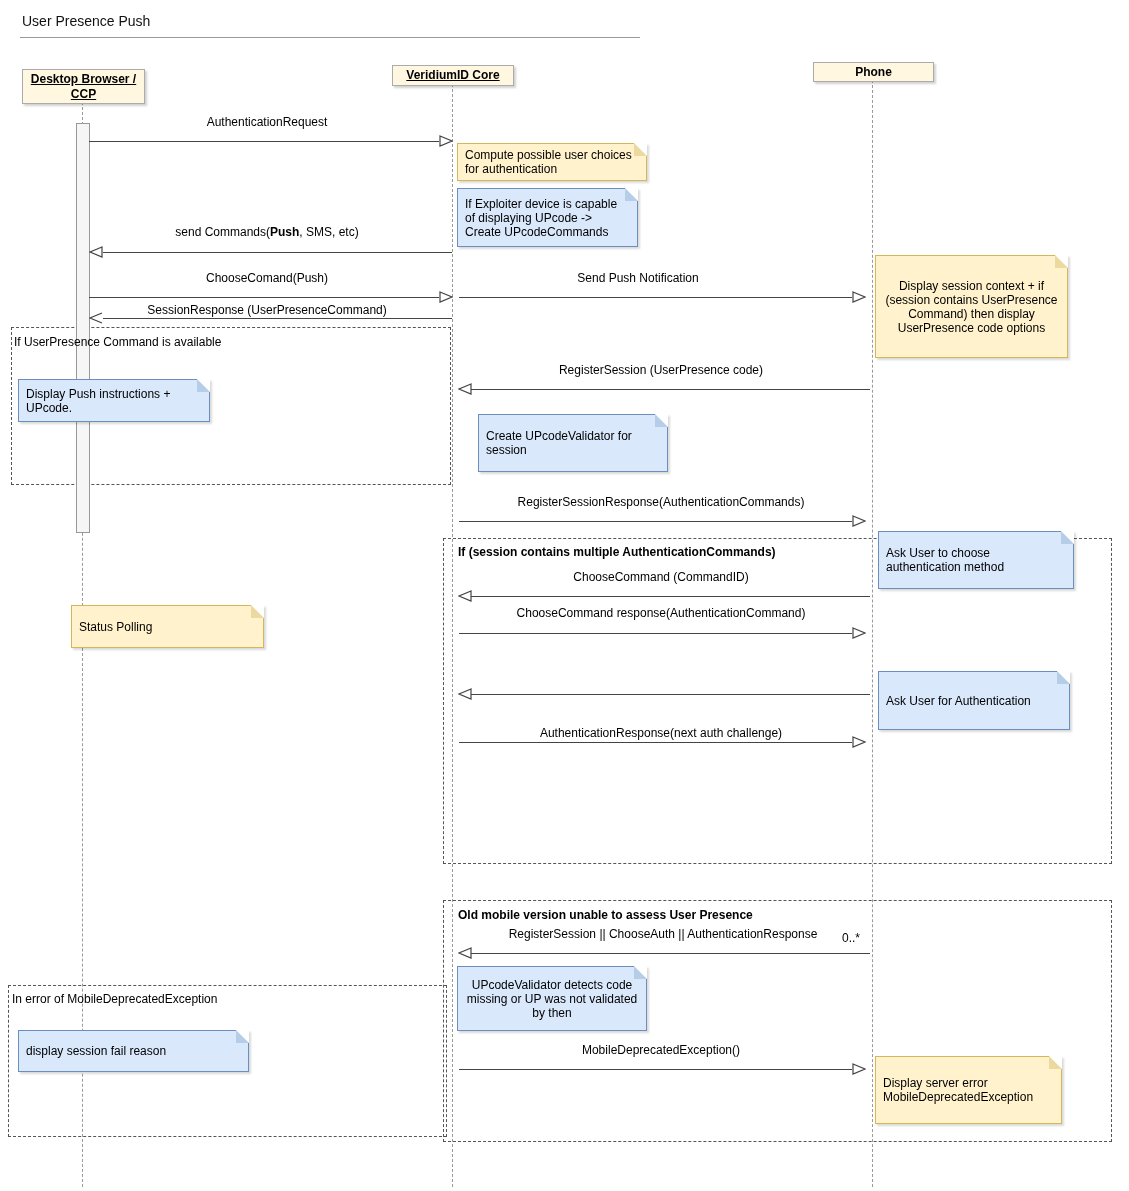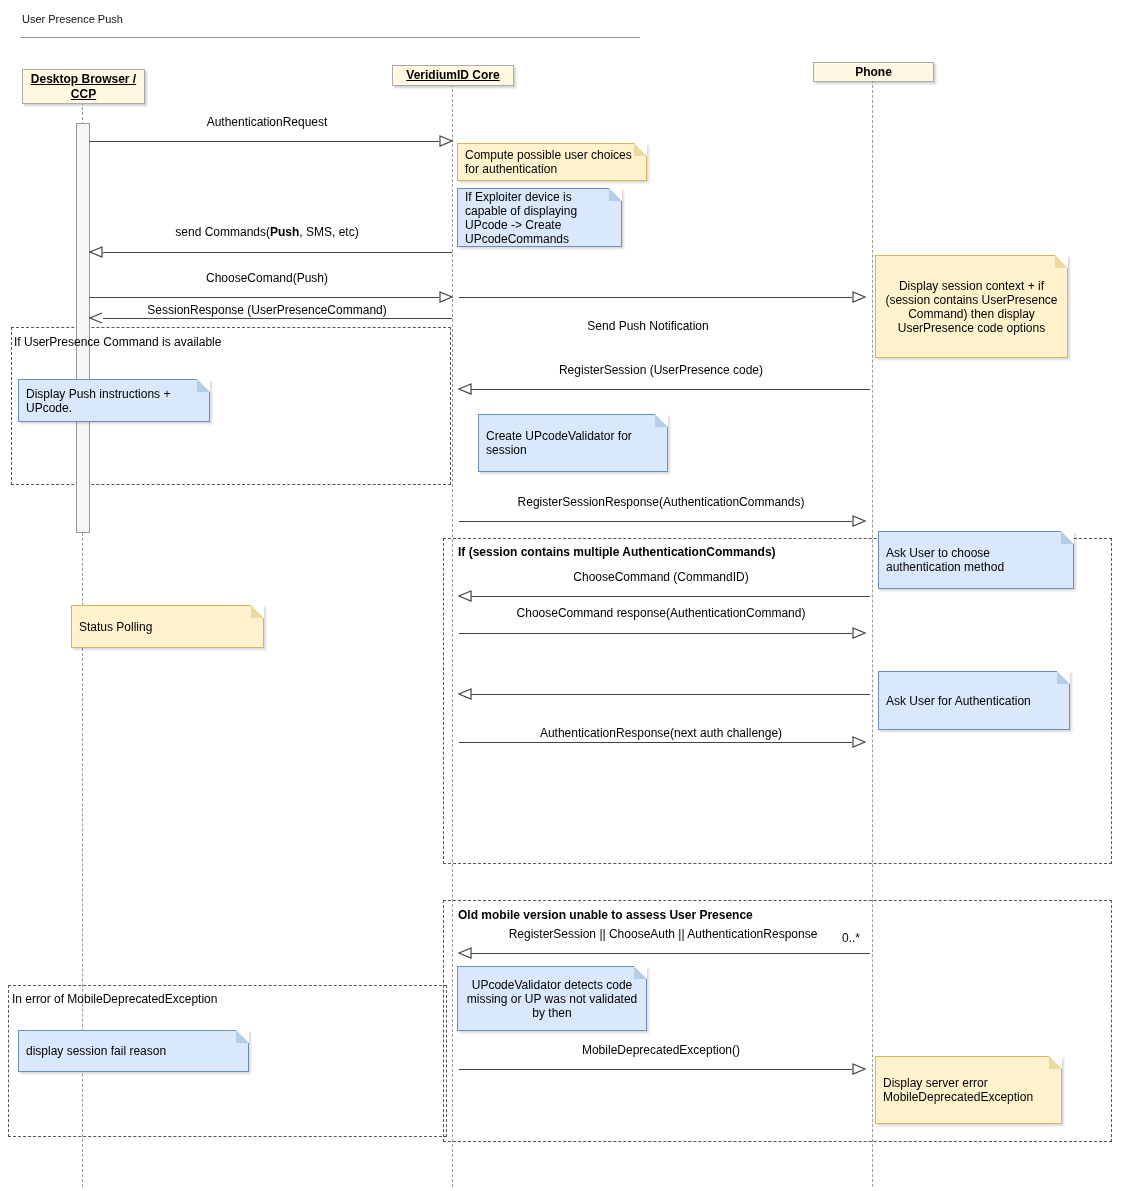"User Presence Push" .title { font-size: 11px -> 14px }
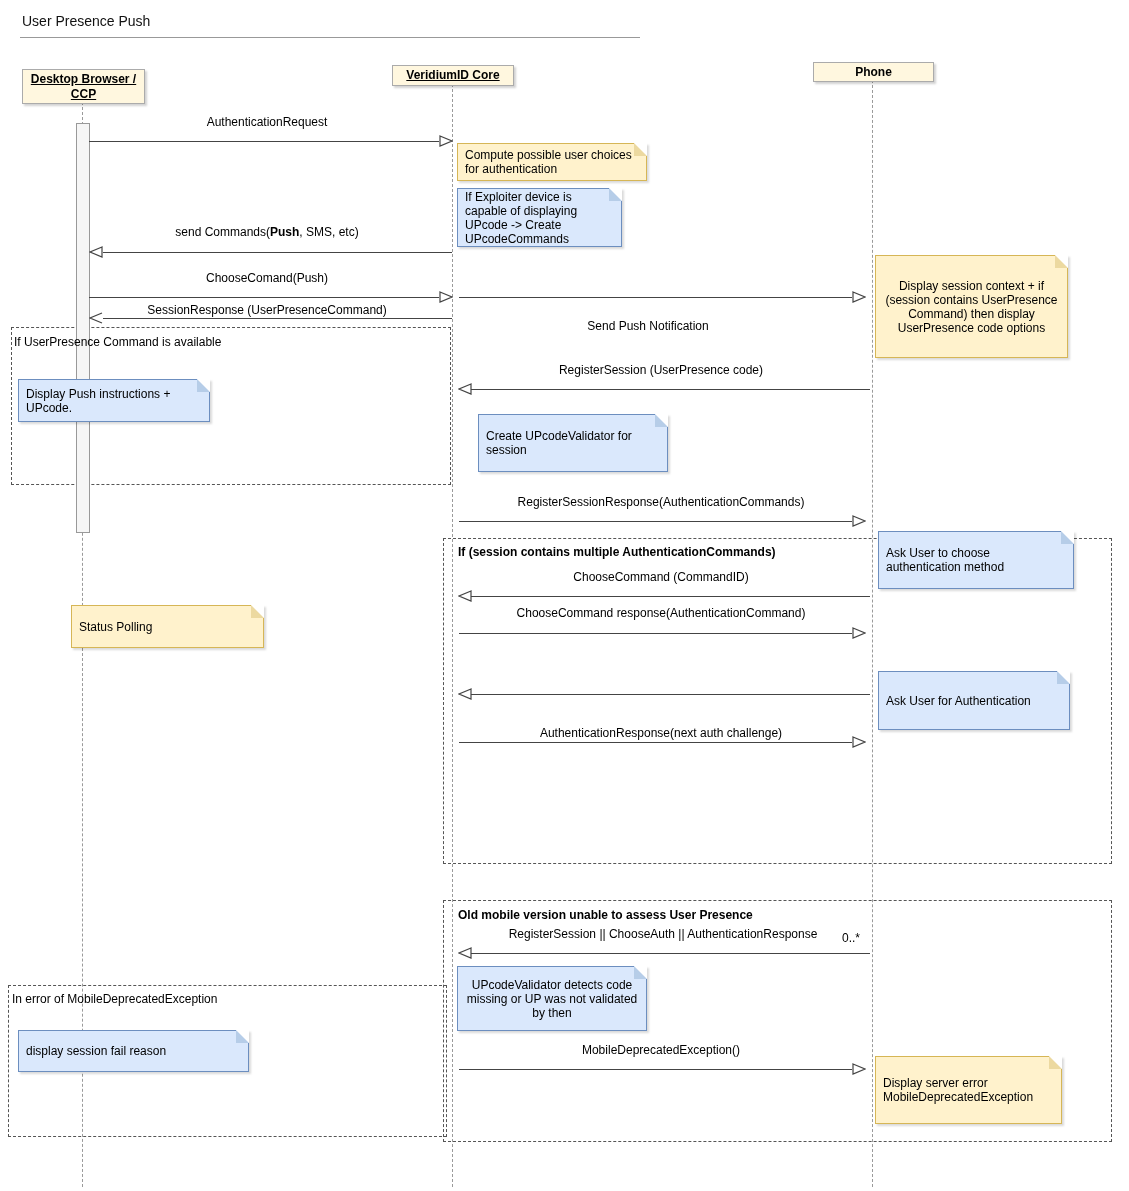"If Exploiter device is capable" div.abs { width: 165px -> 181px }
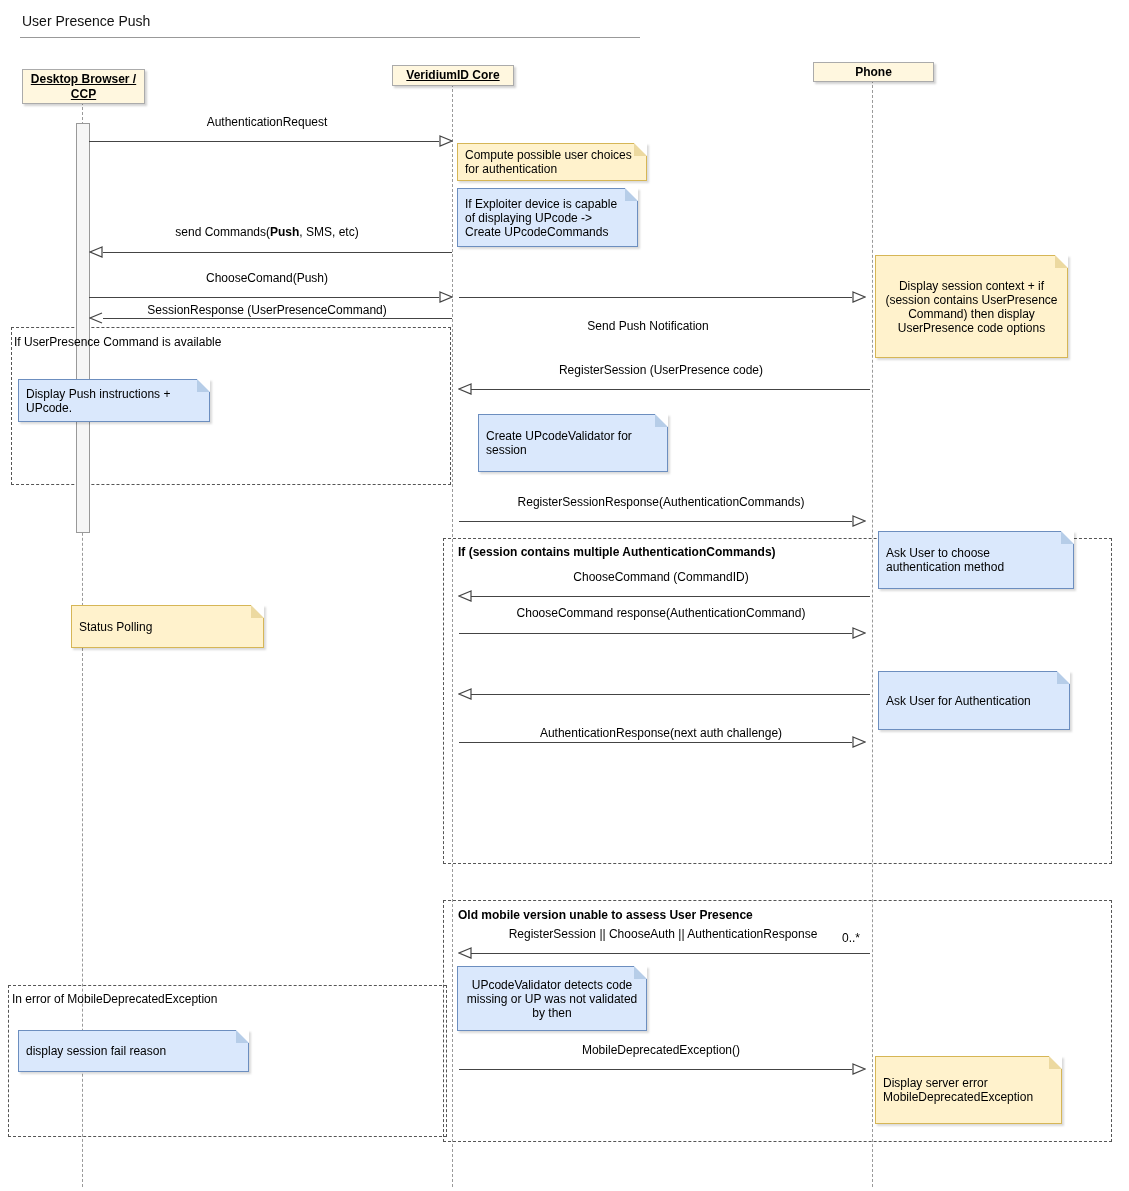"Send Push Notification" div.abs { left: 446px -> 436px; margin-top: 48px -> none }
